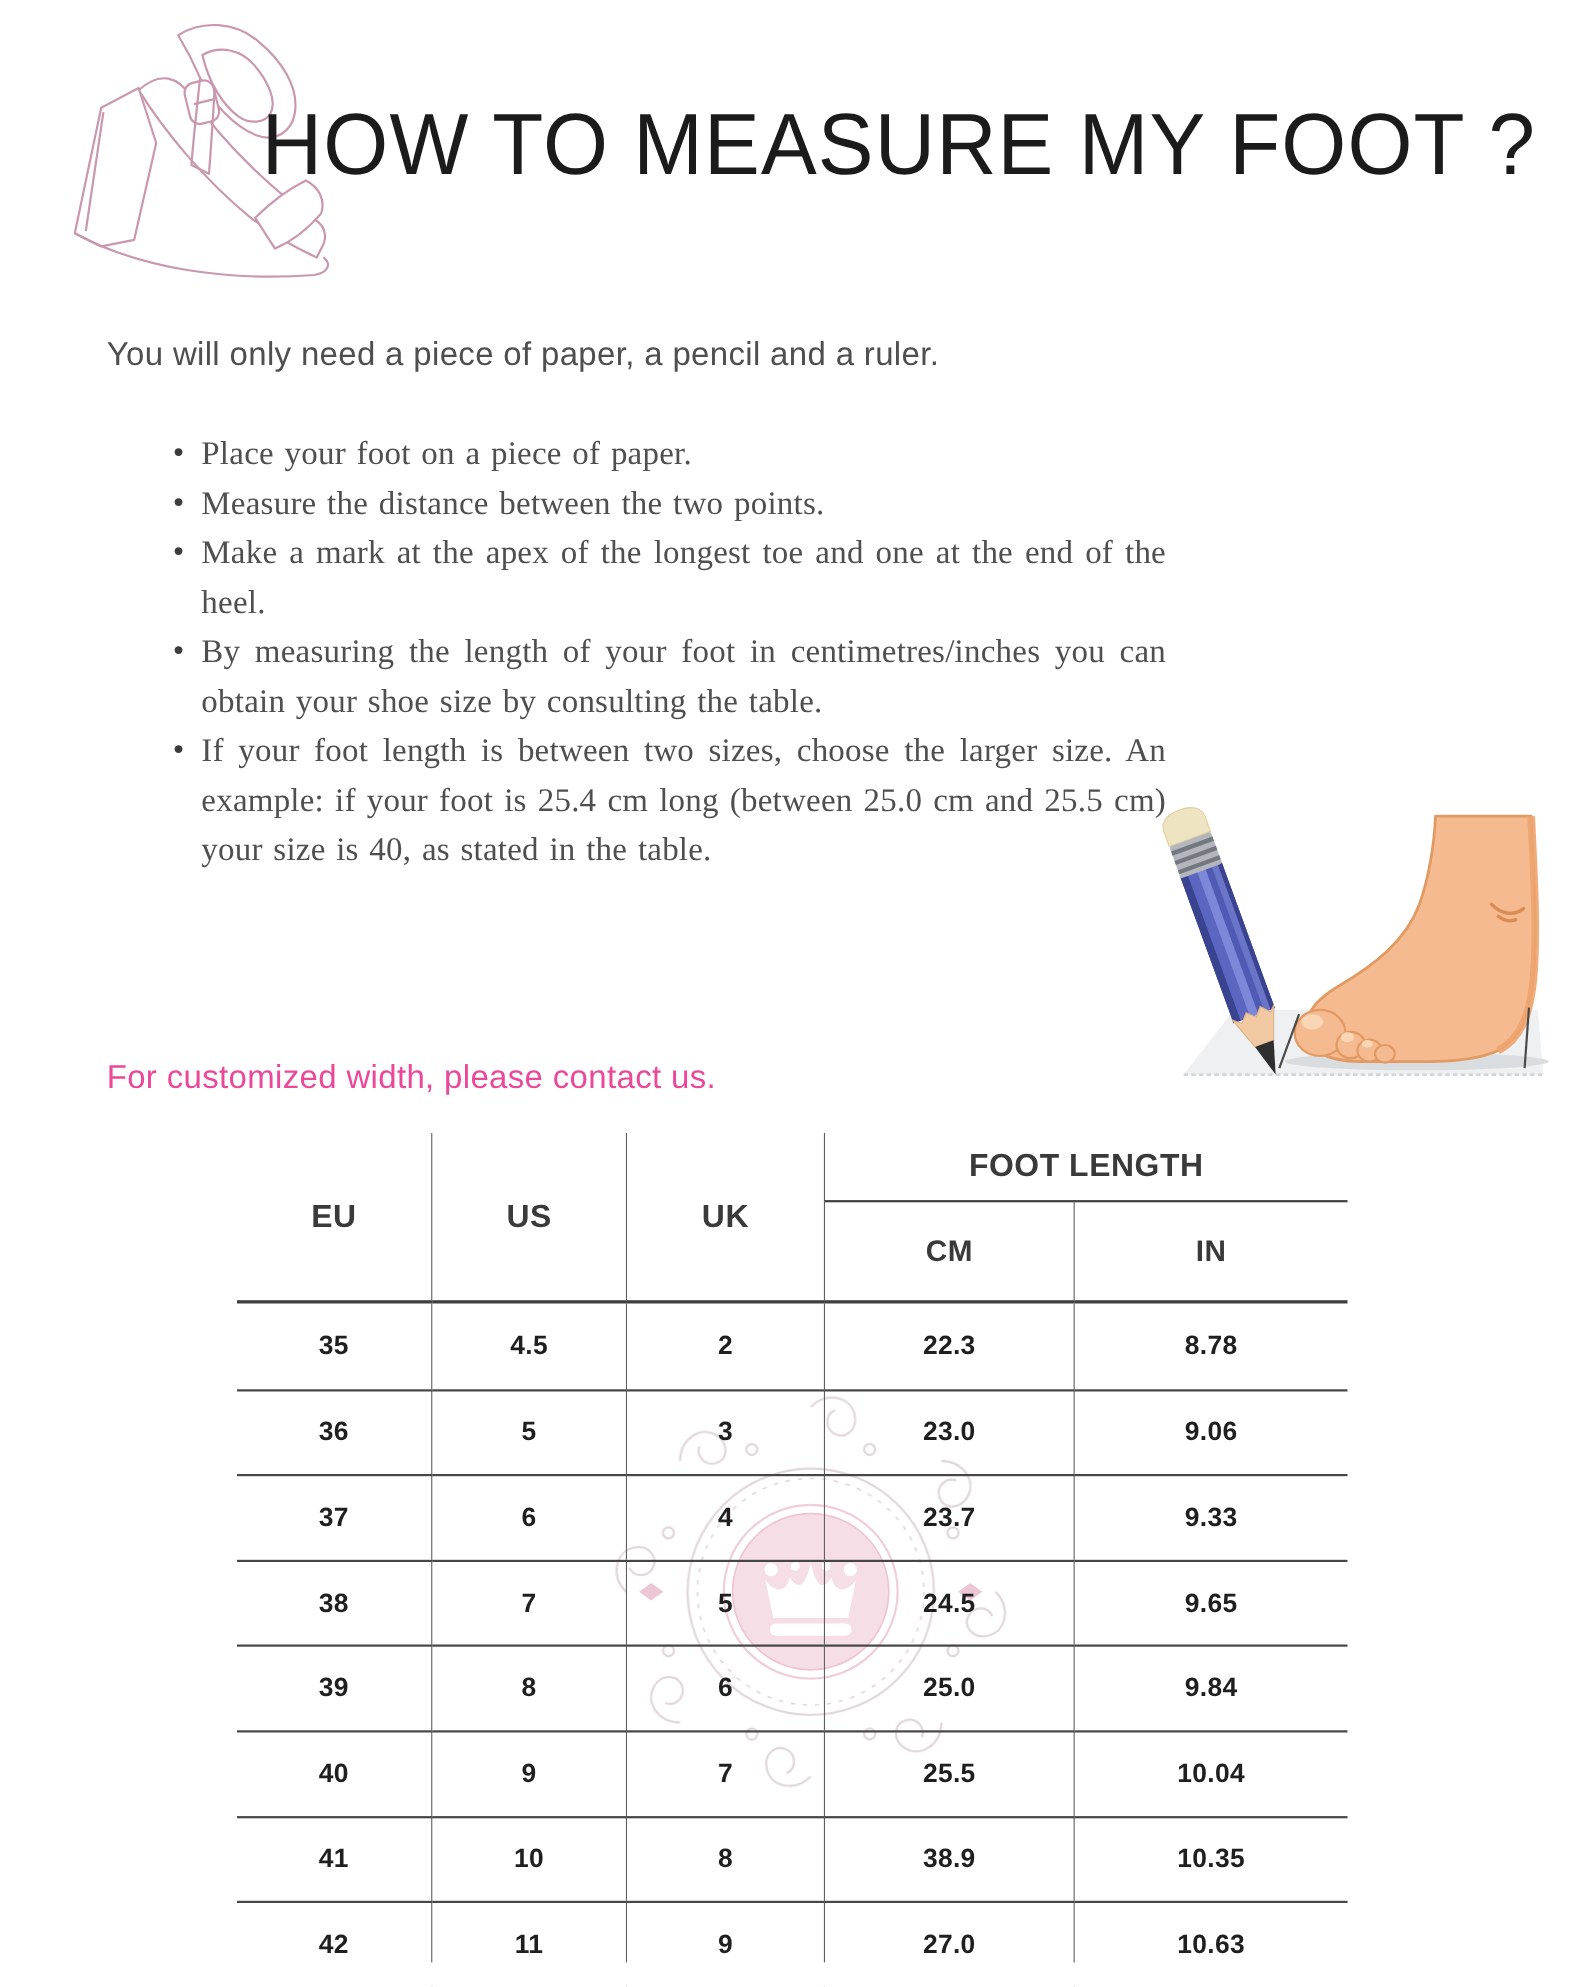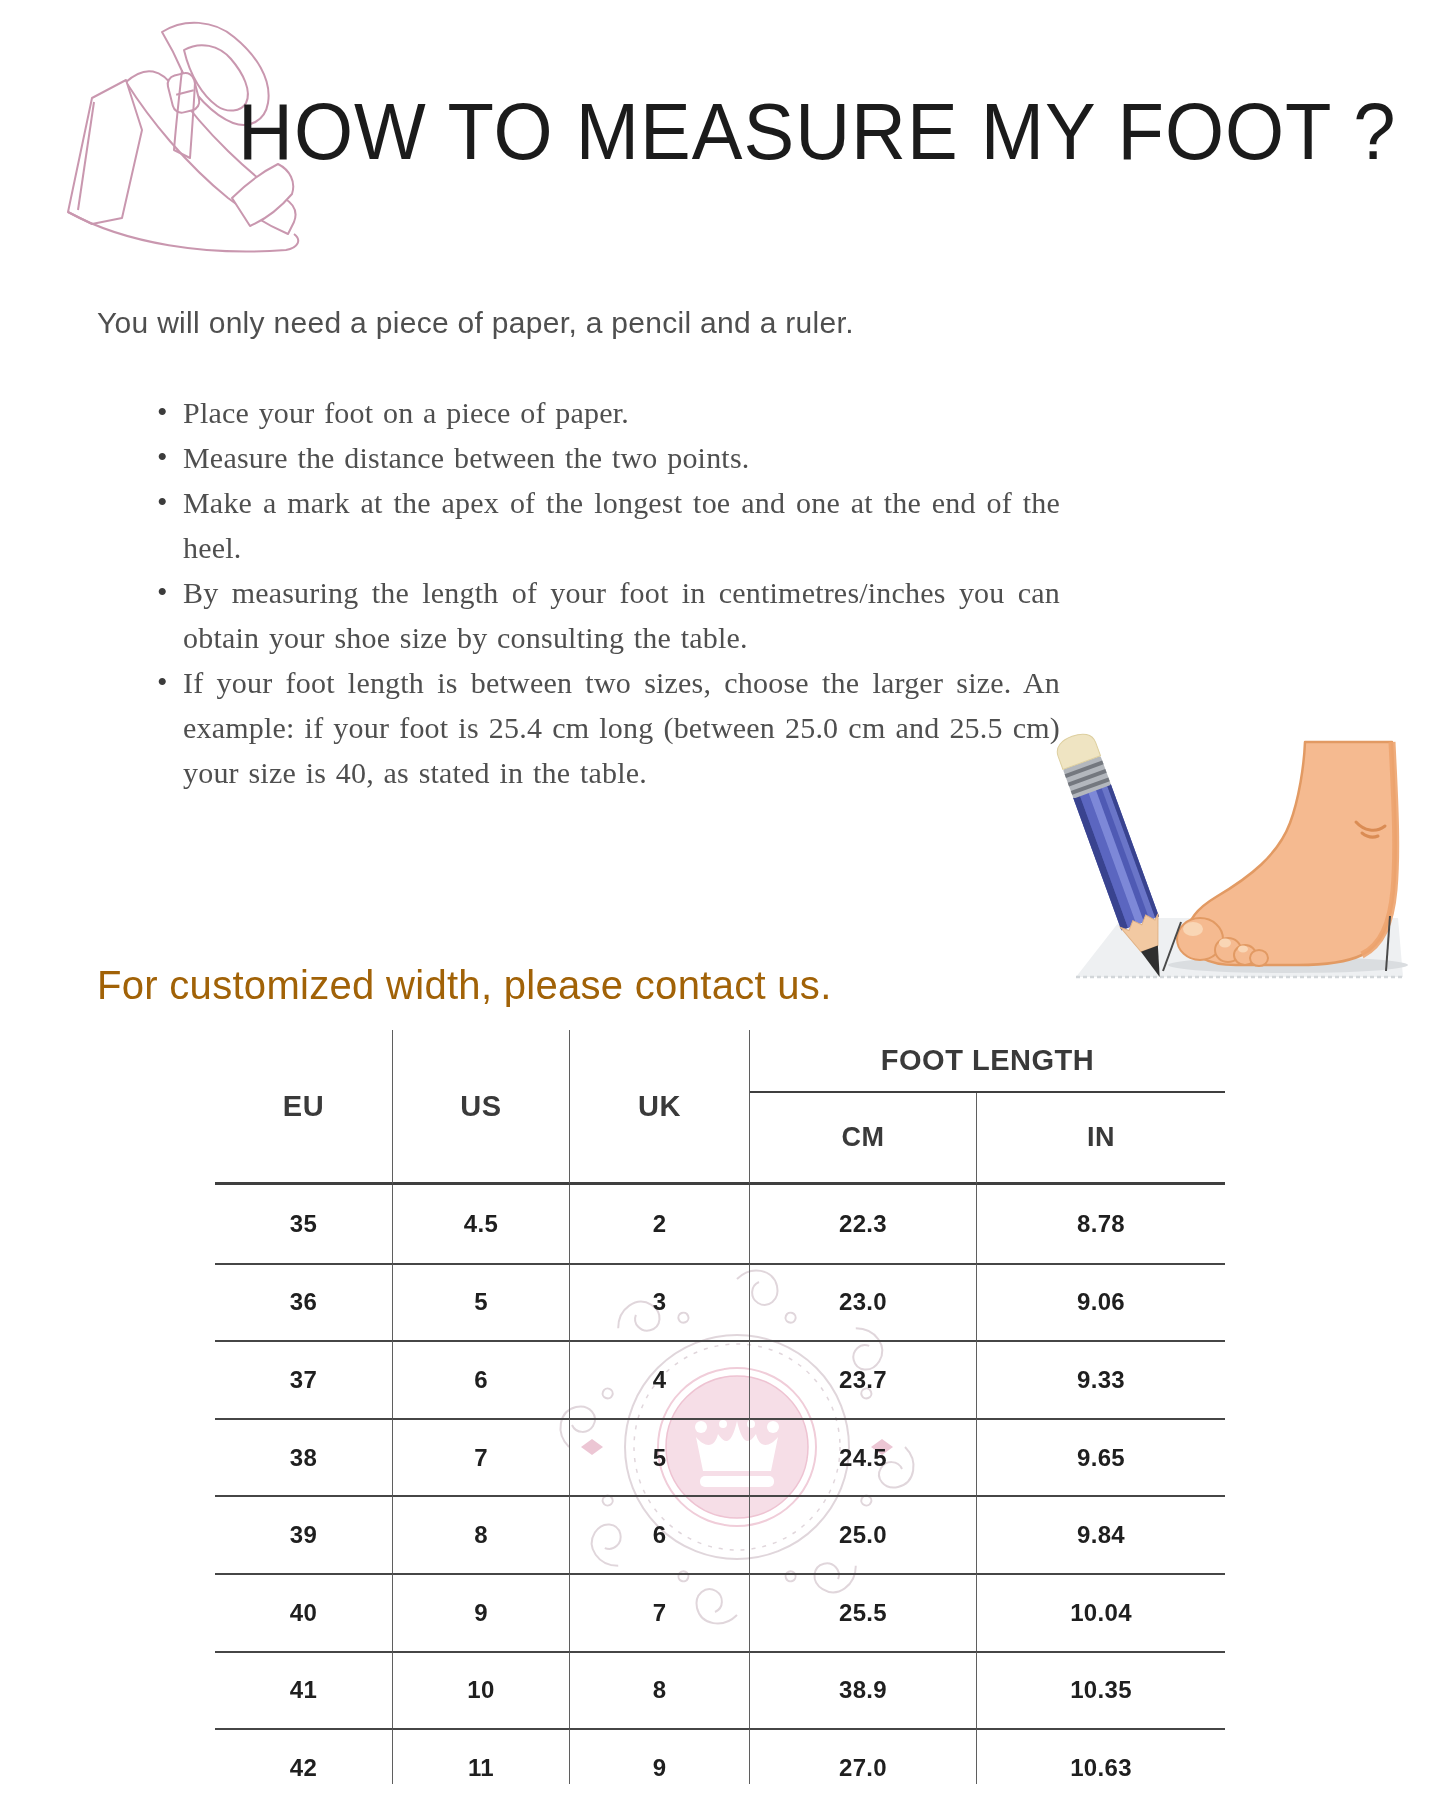"For customized width, please contact" .note { color: #a16207 -> #ec4899; font-size: 40px -> 30px }
